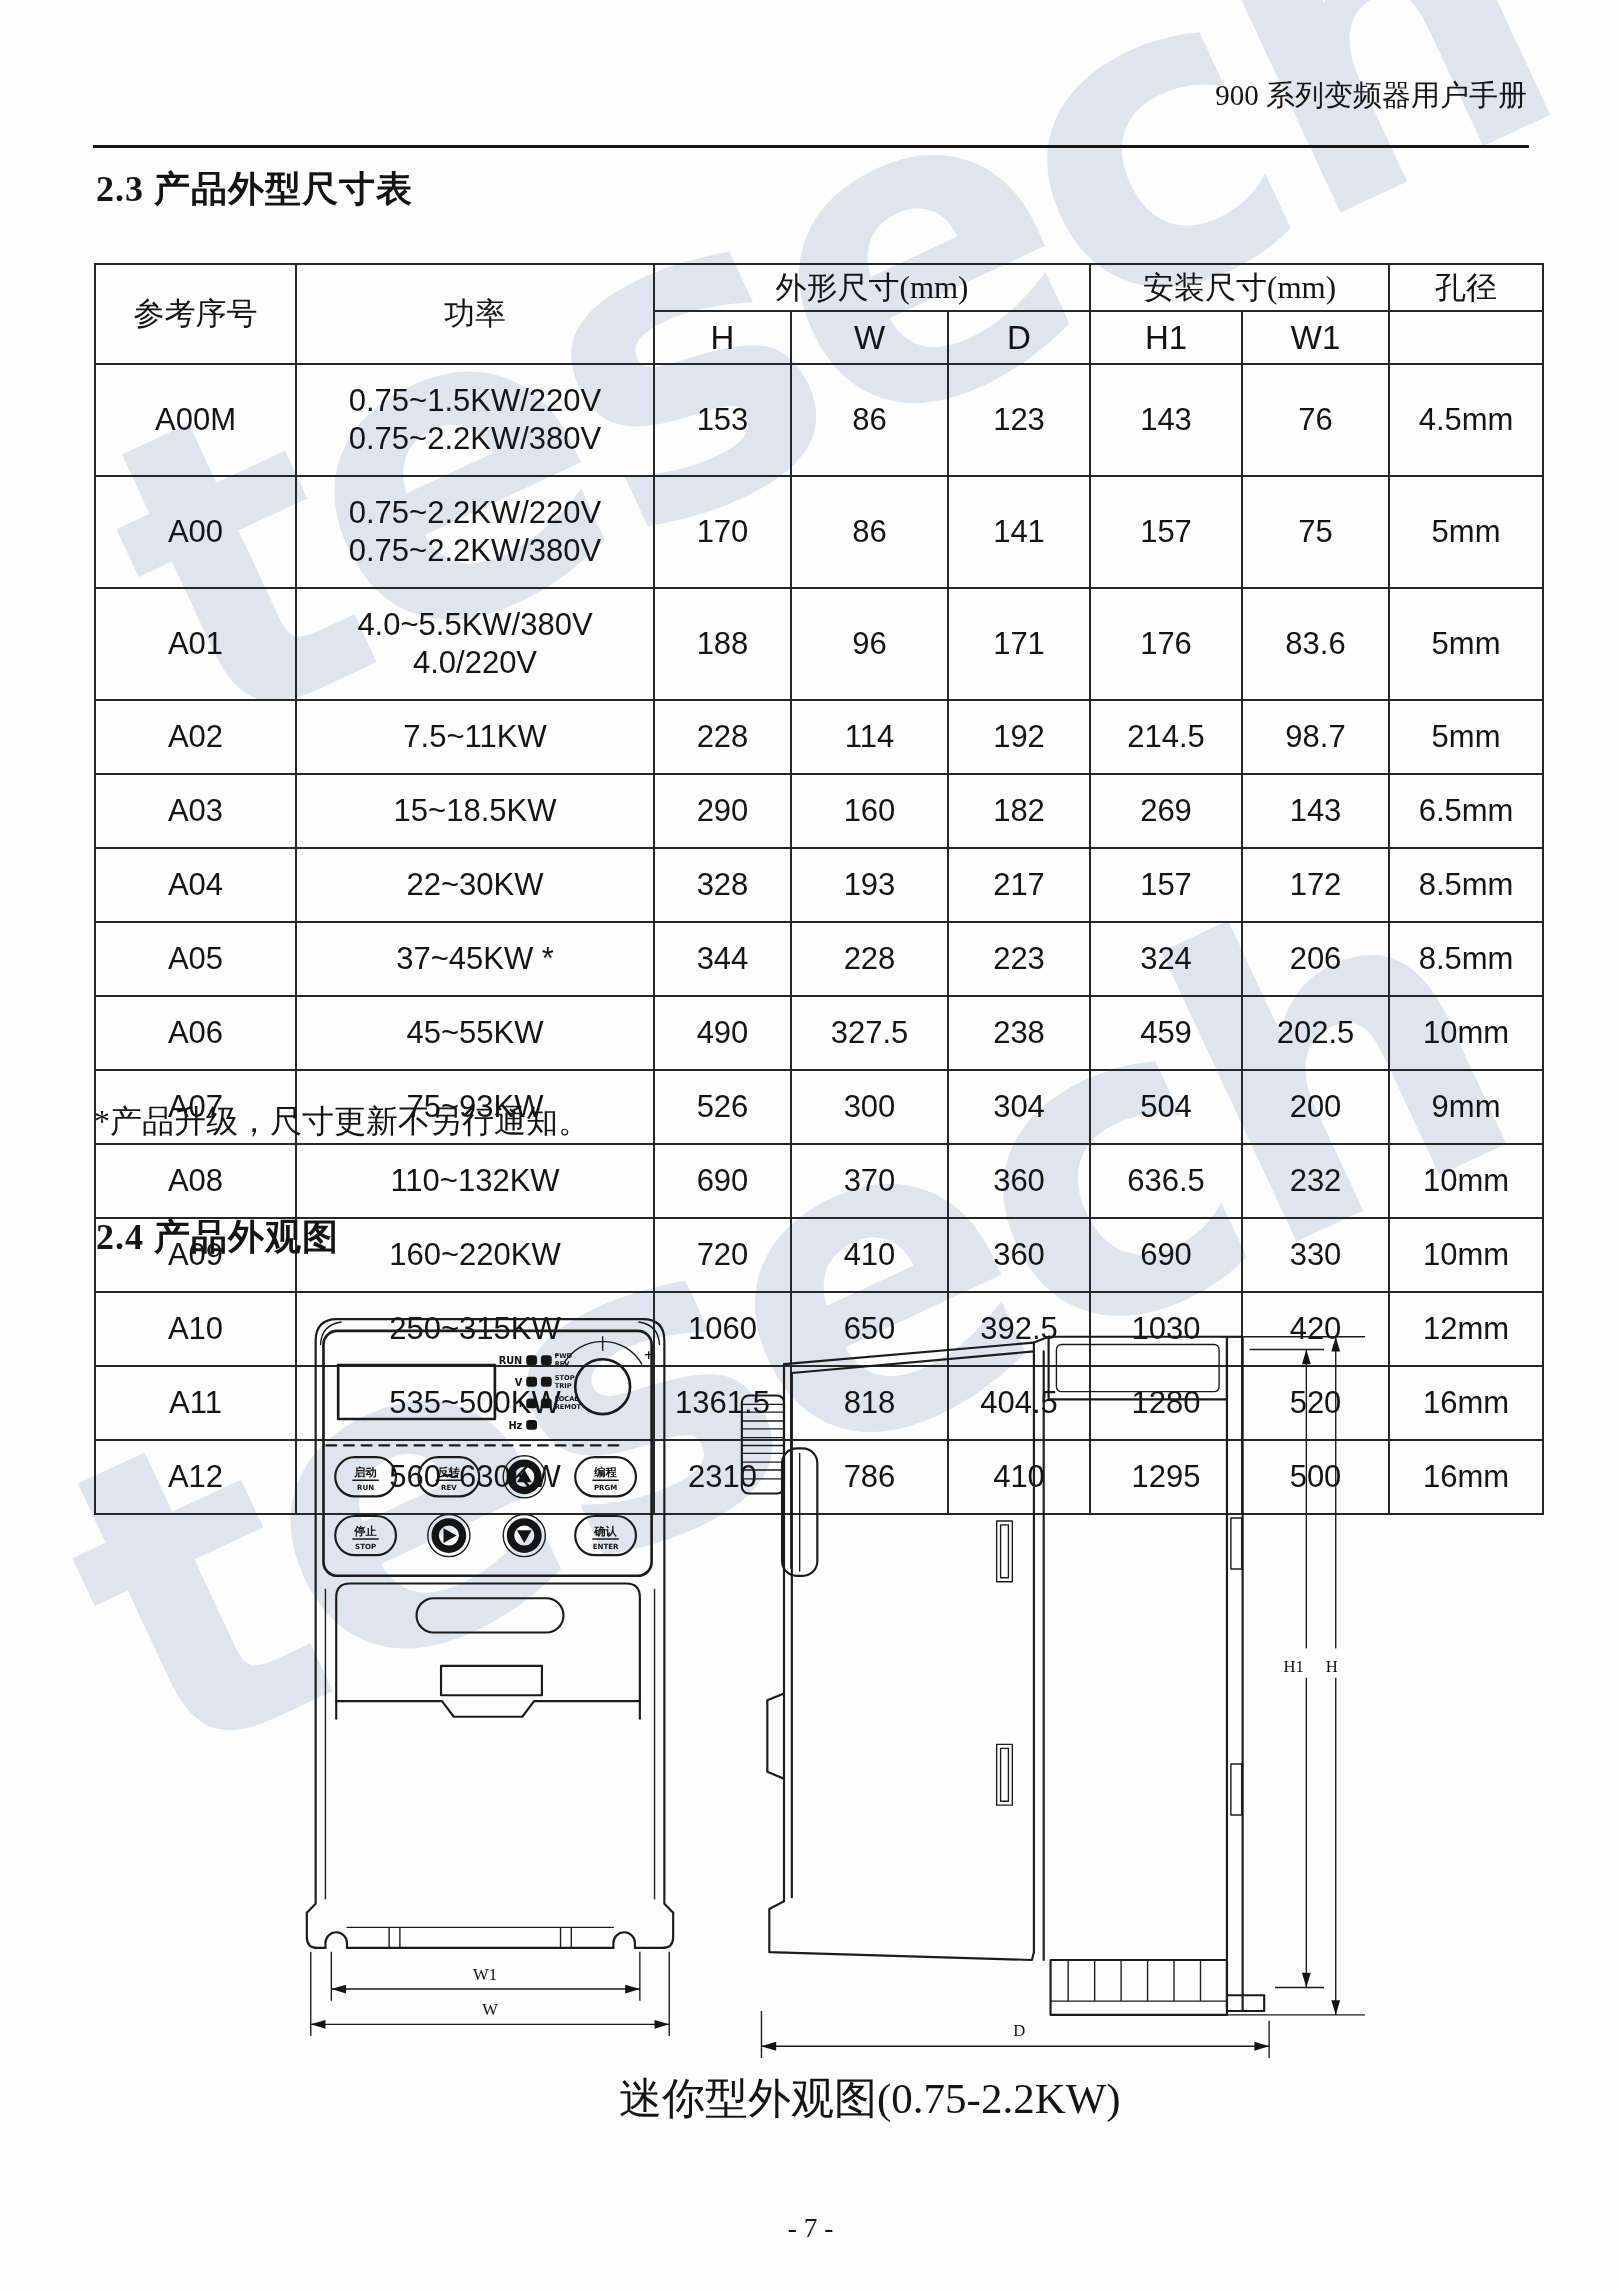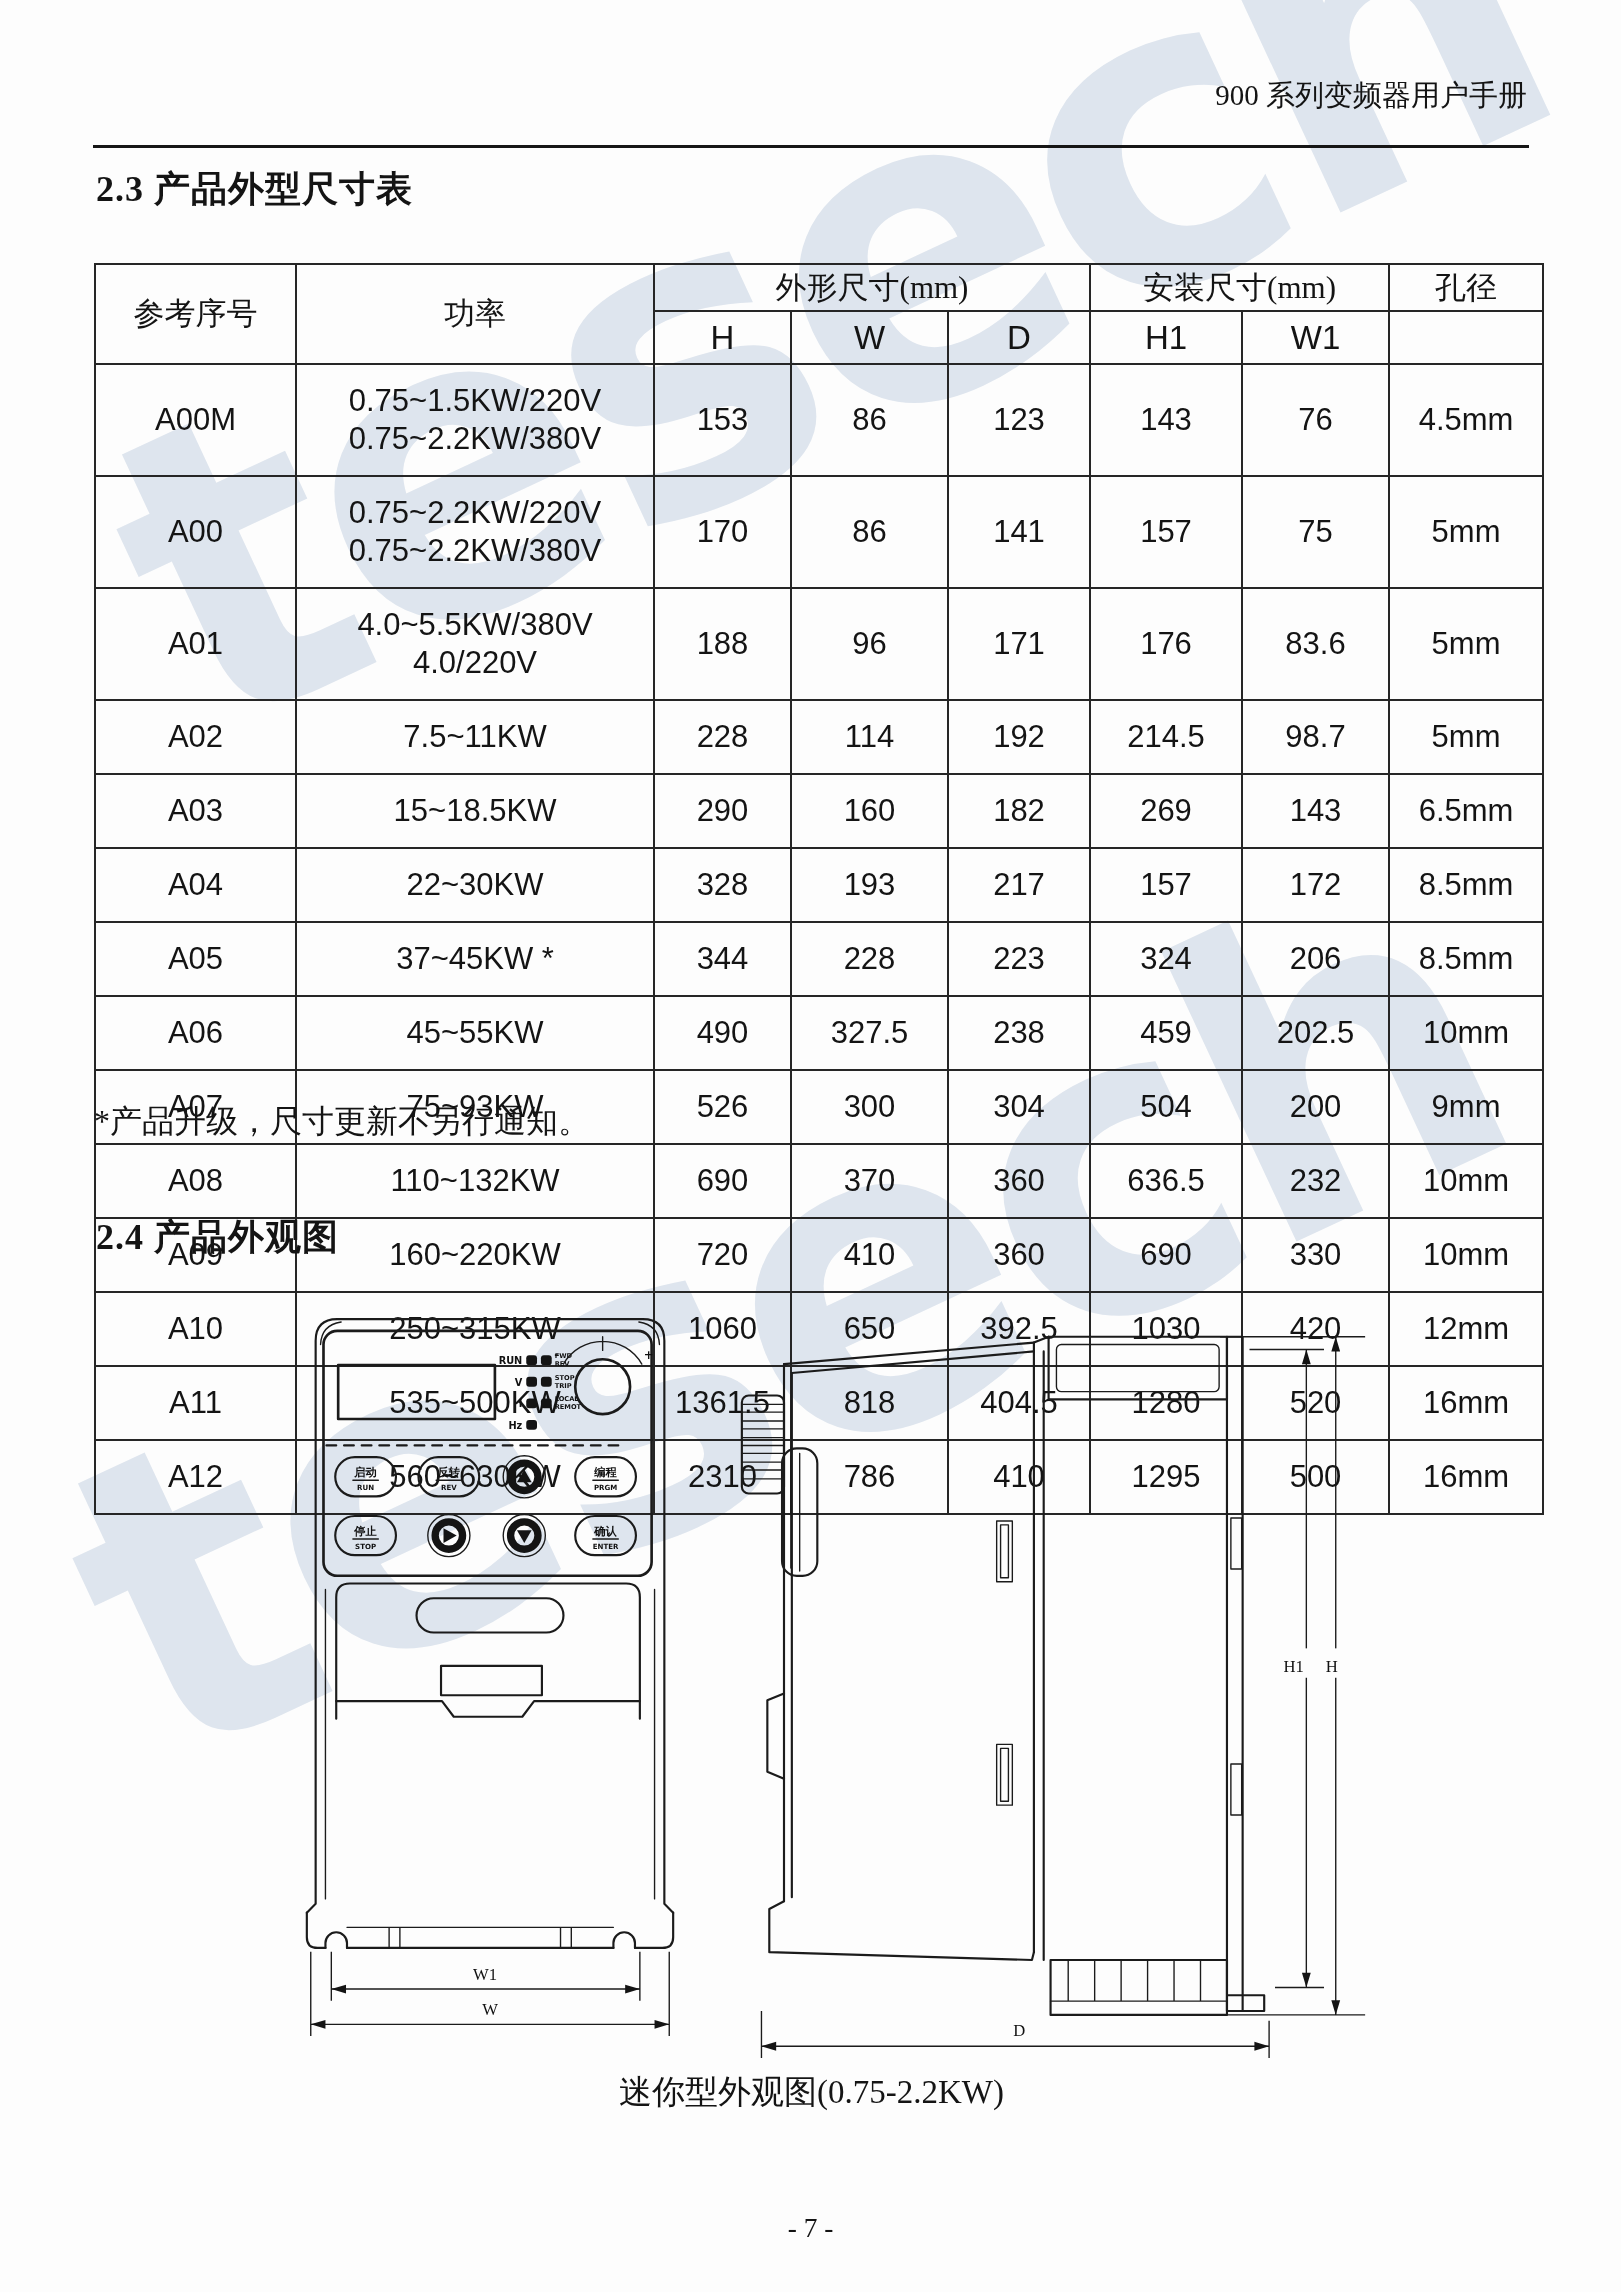"迷你型外观图(0.75-2.2KW)" .caption { font-size: 33px -> 43px }
